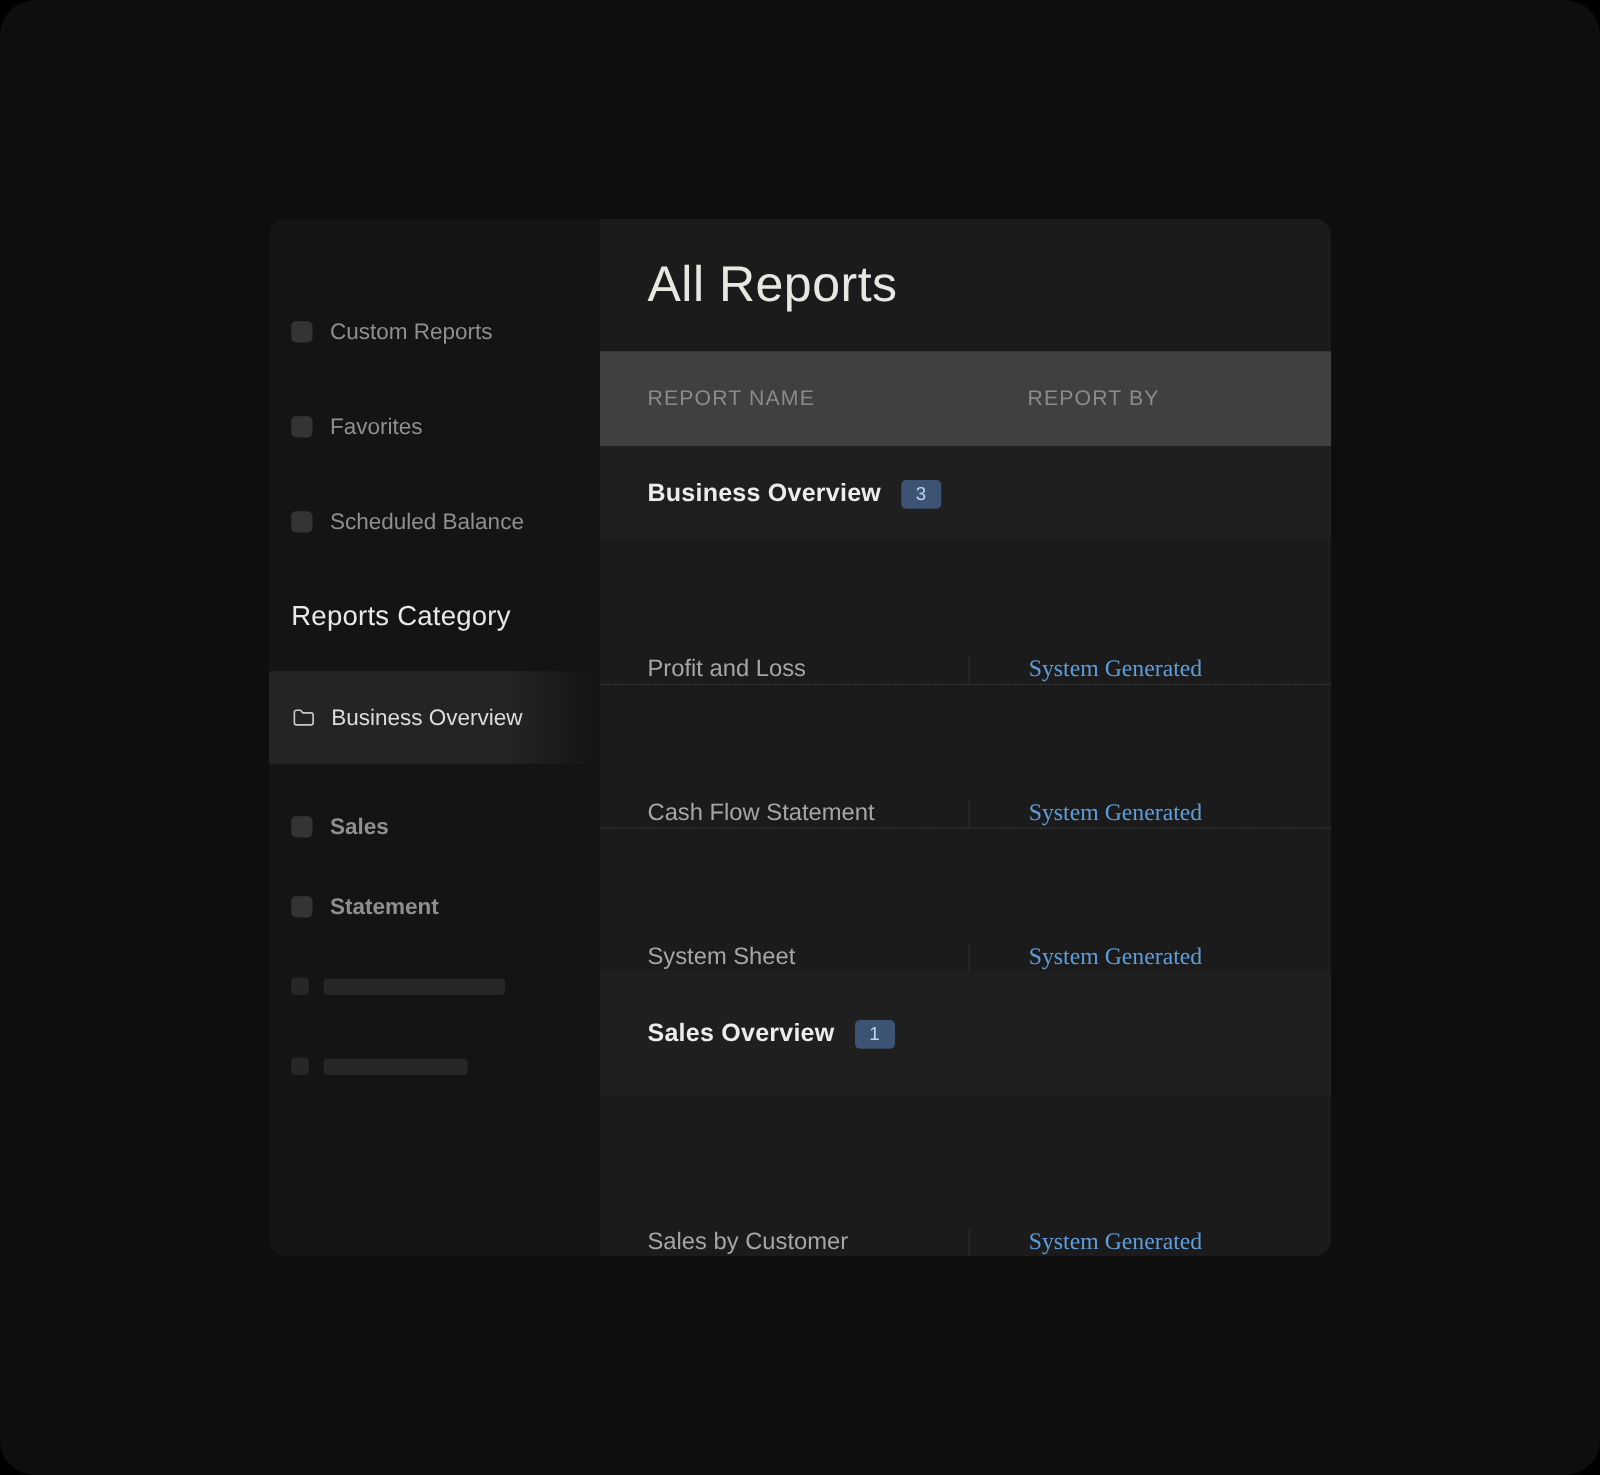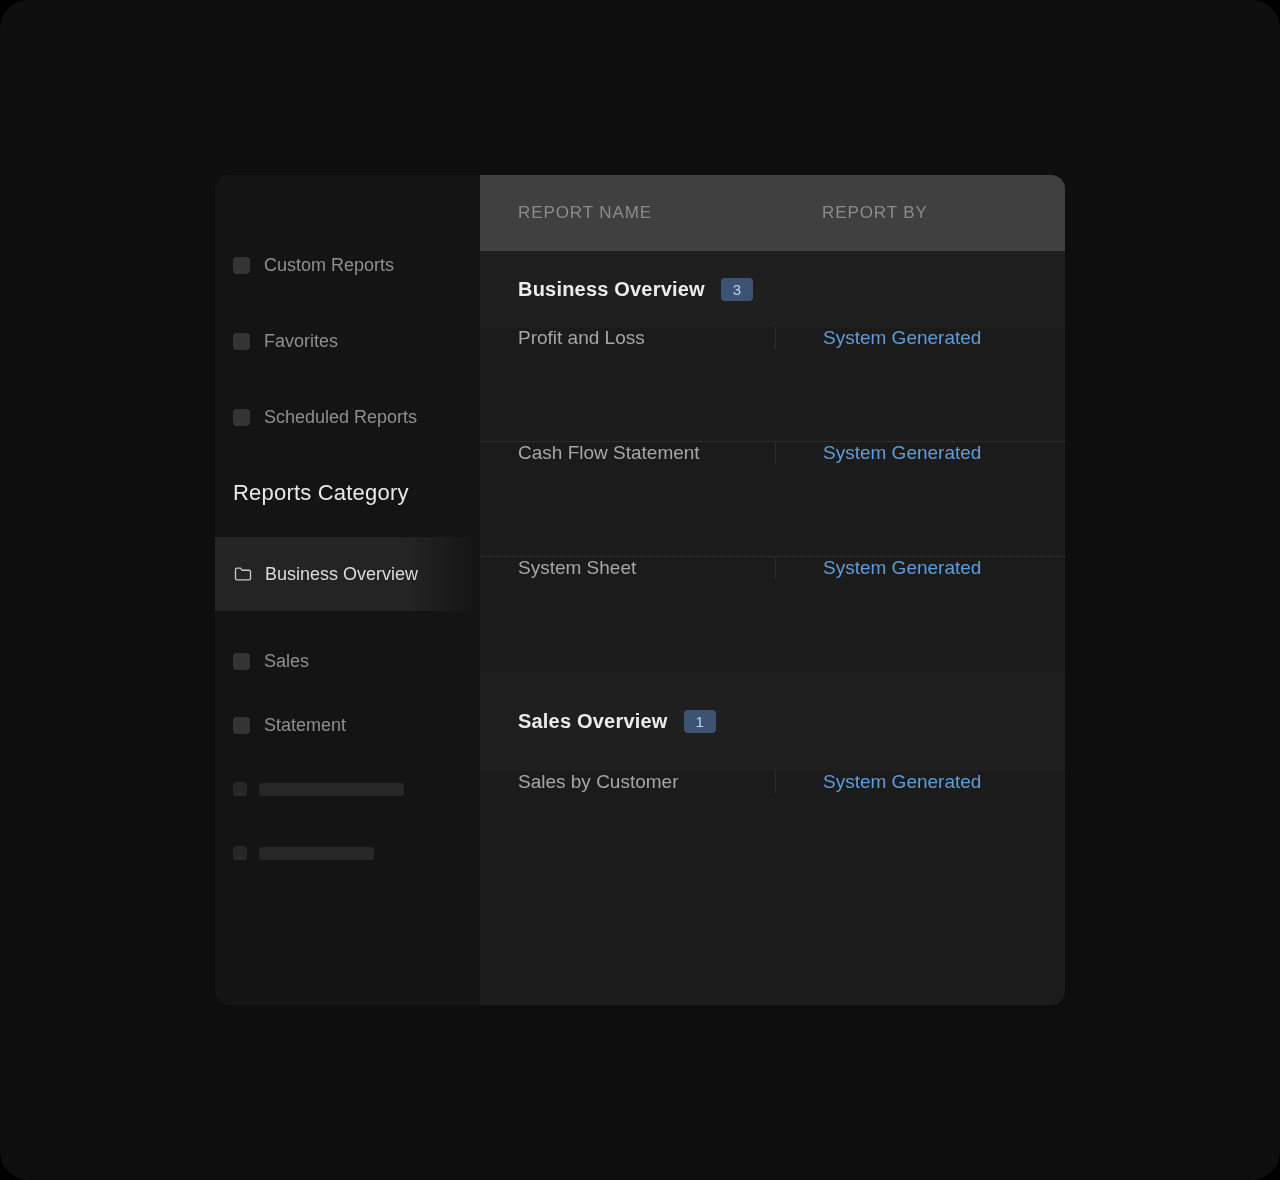"All Reports" header.main-header { html: none -> <header> <h1>All Reports</h1> </header> }
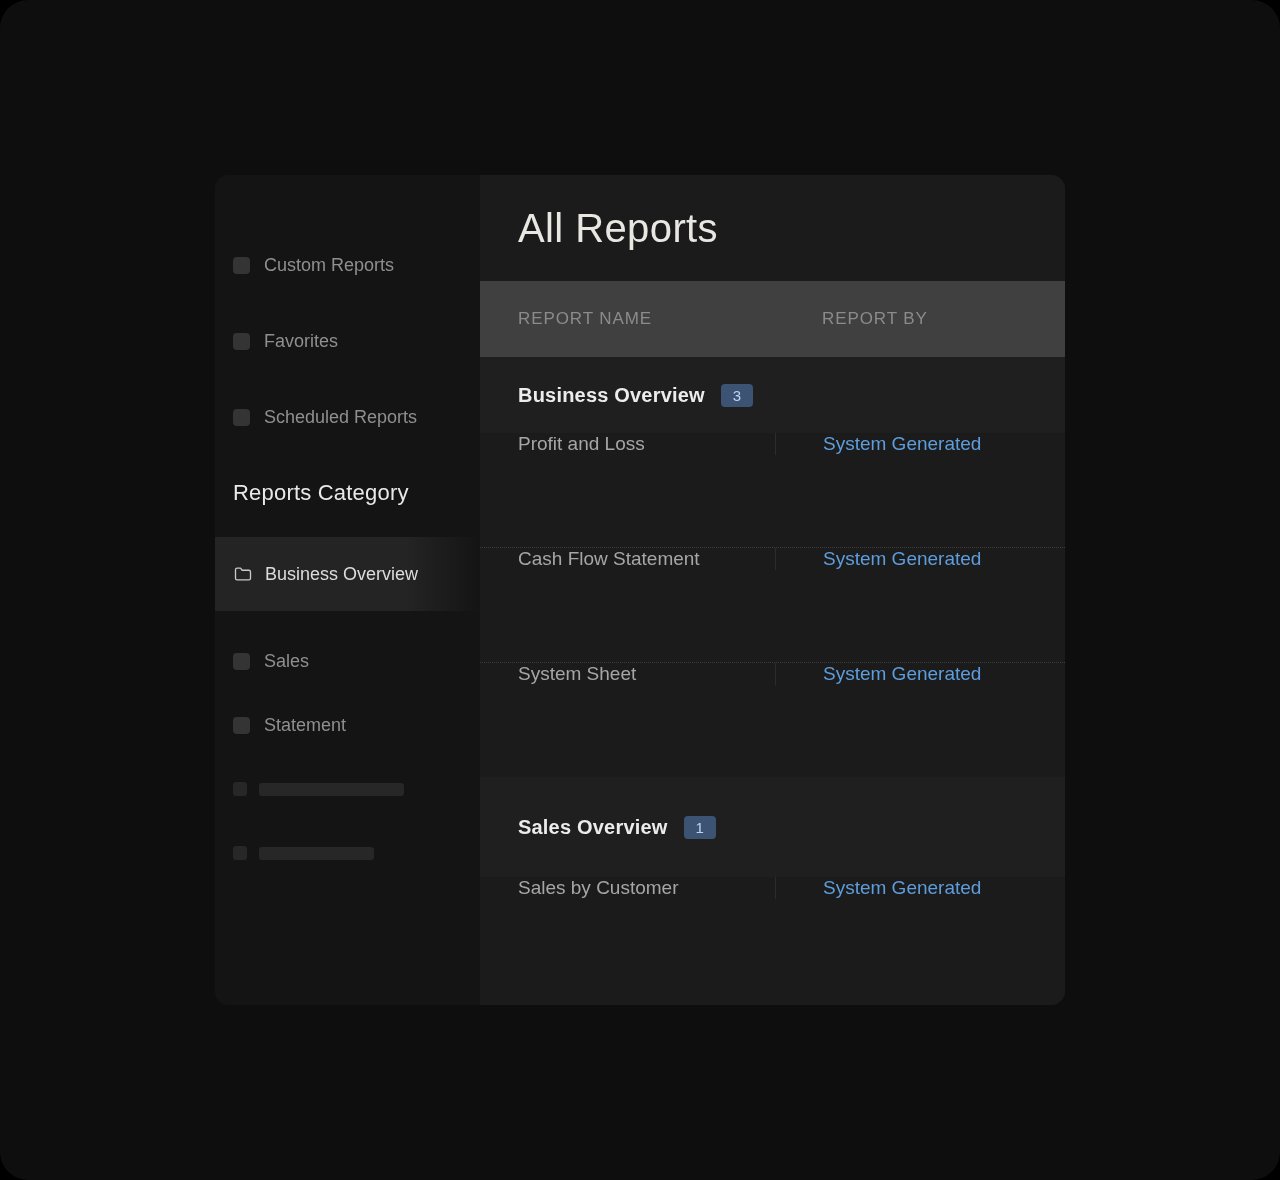"Scheduled Reports" span { text: Reports -> Balance }
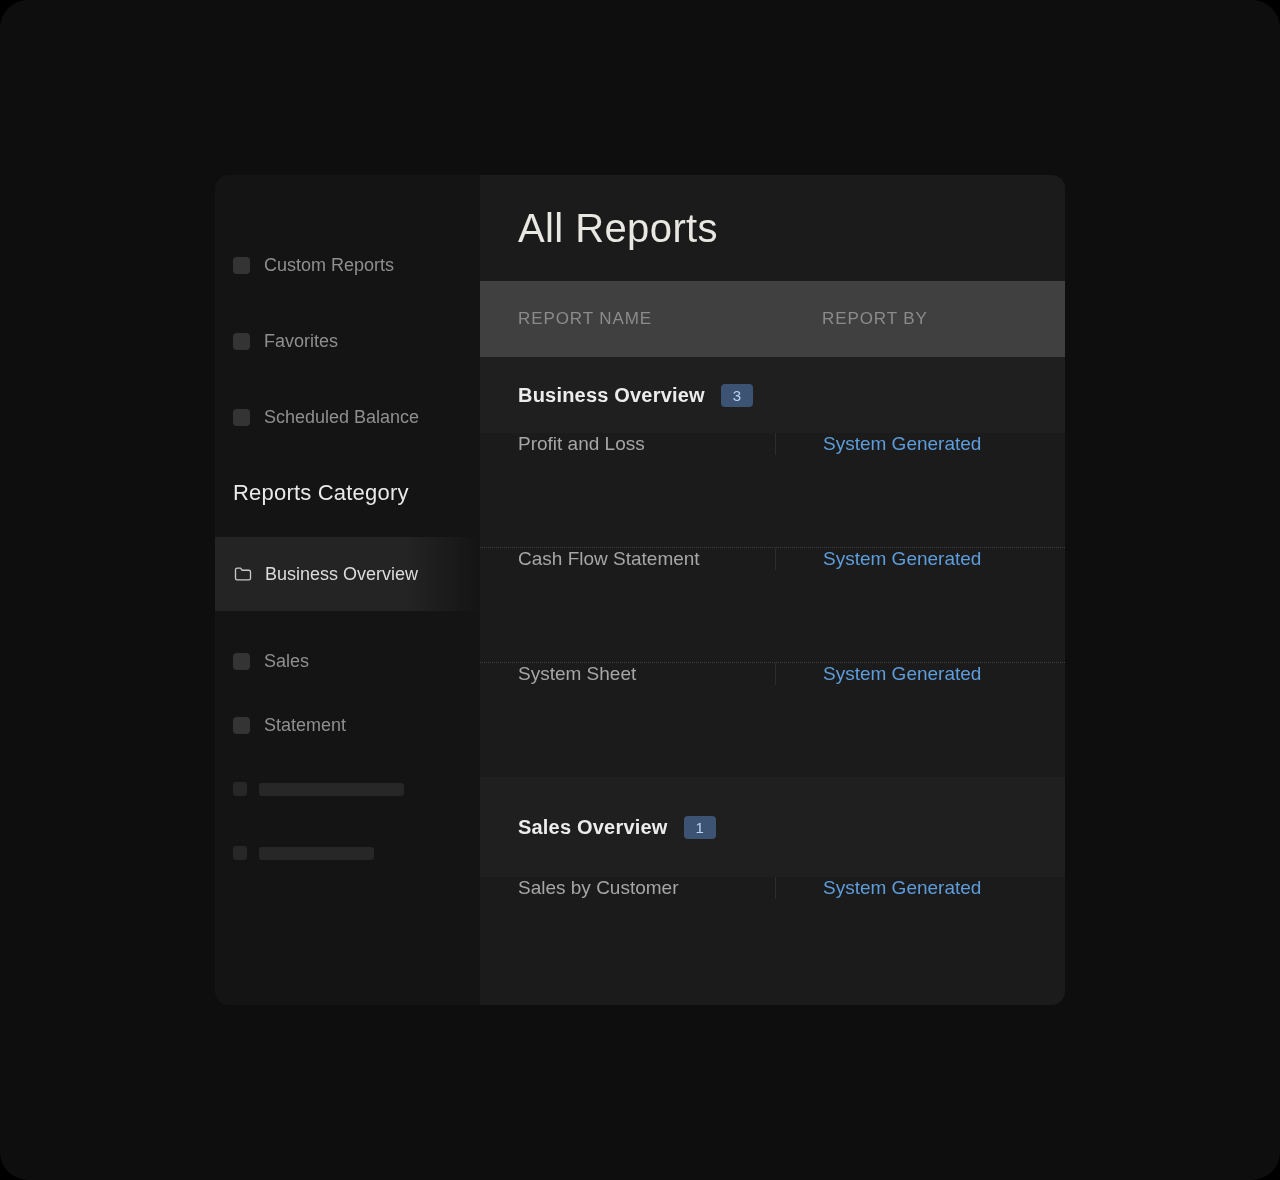"Profit and Loss" .data-row { align-items: flex-start -> flex-end }
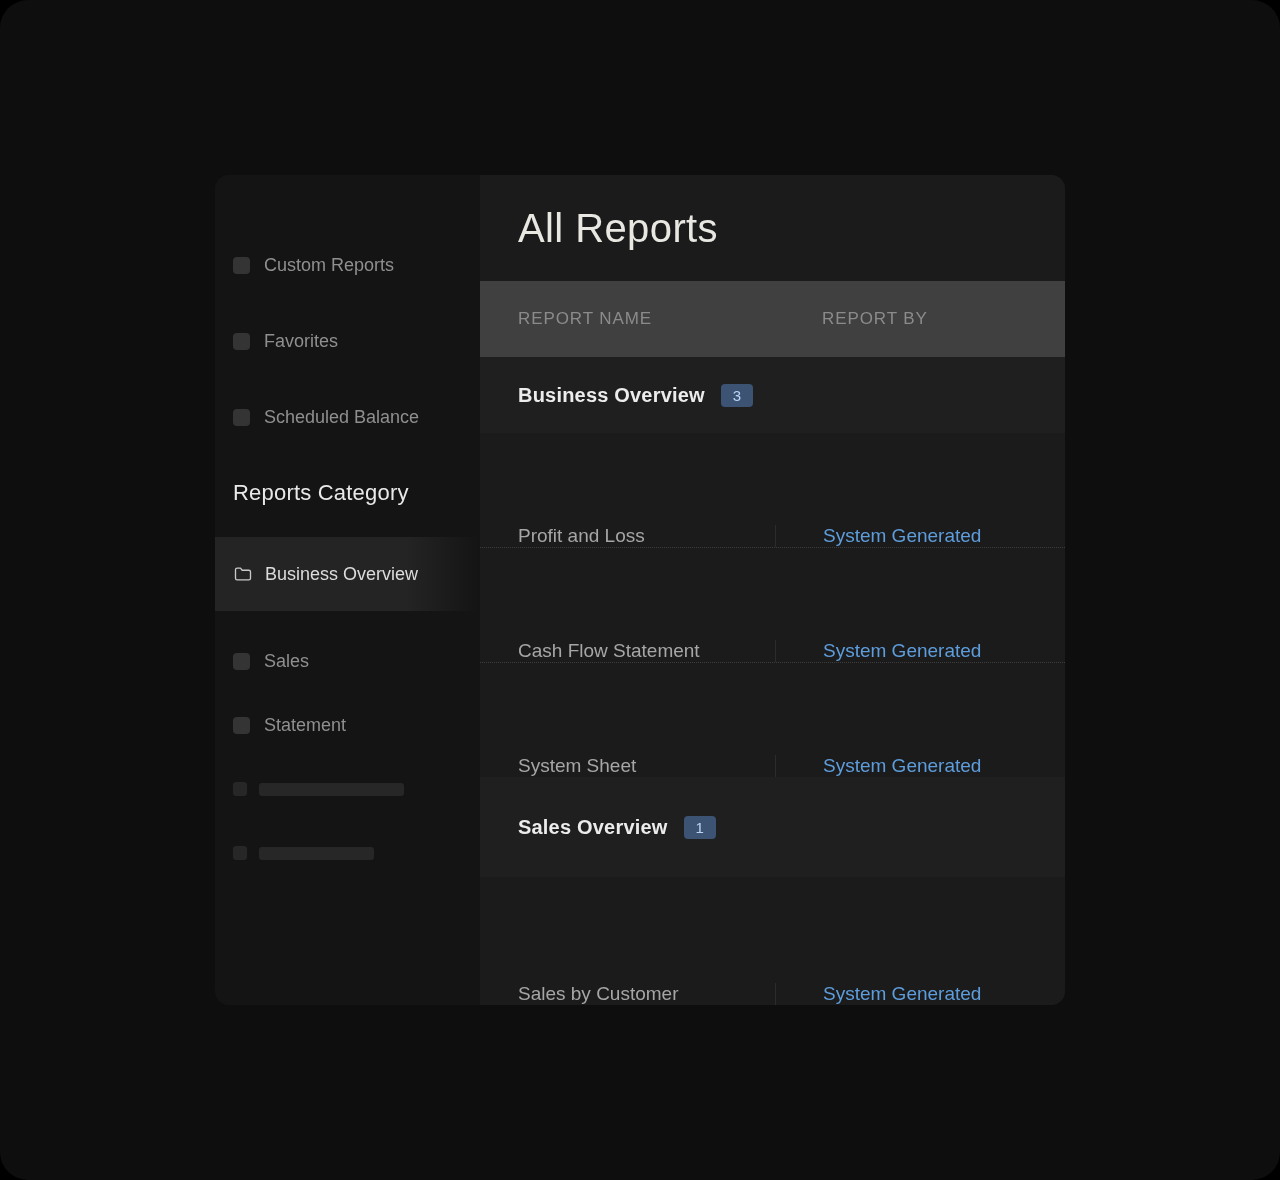"System Generated" .data-row .cell-created { font-family: none -> Liberation Serif, serif }
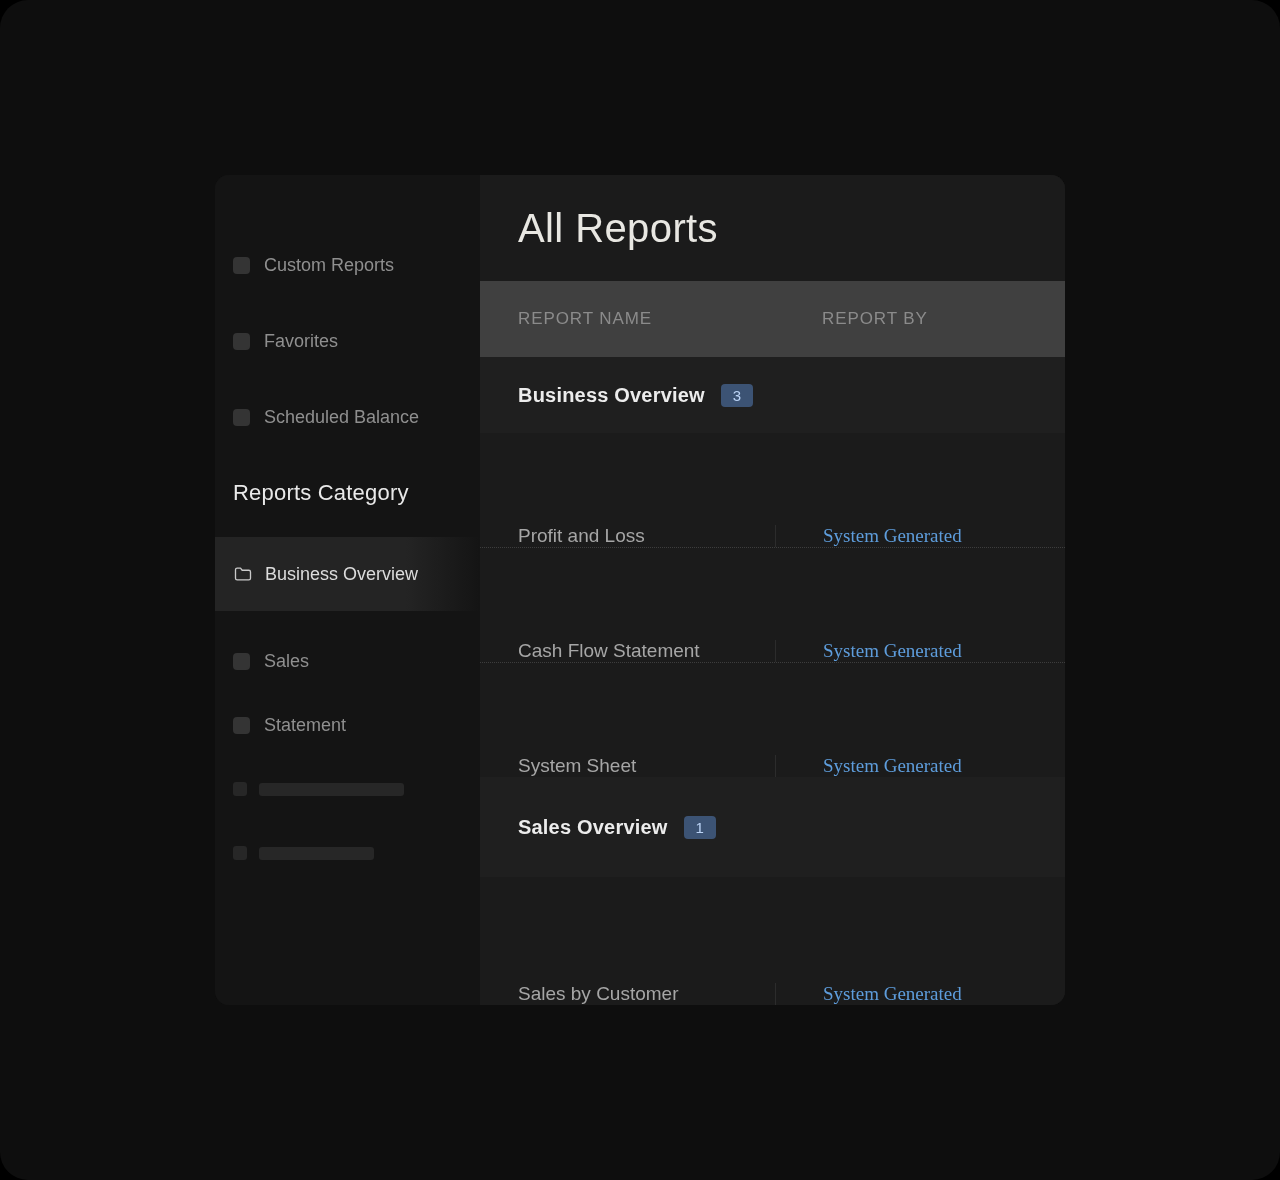"Sales" .side-item.tight { font-weight: none -> bold }
